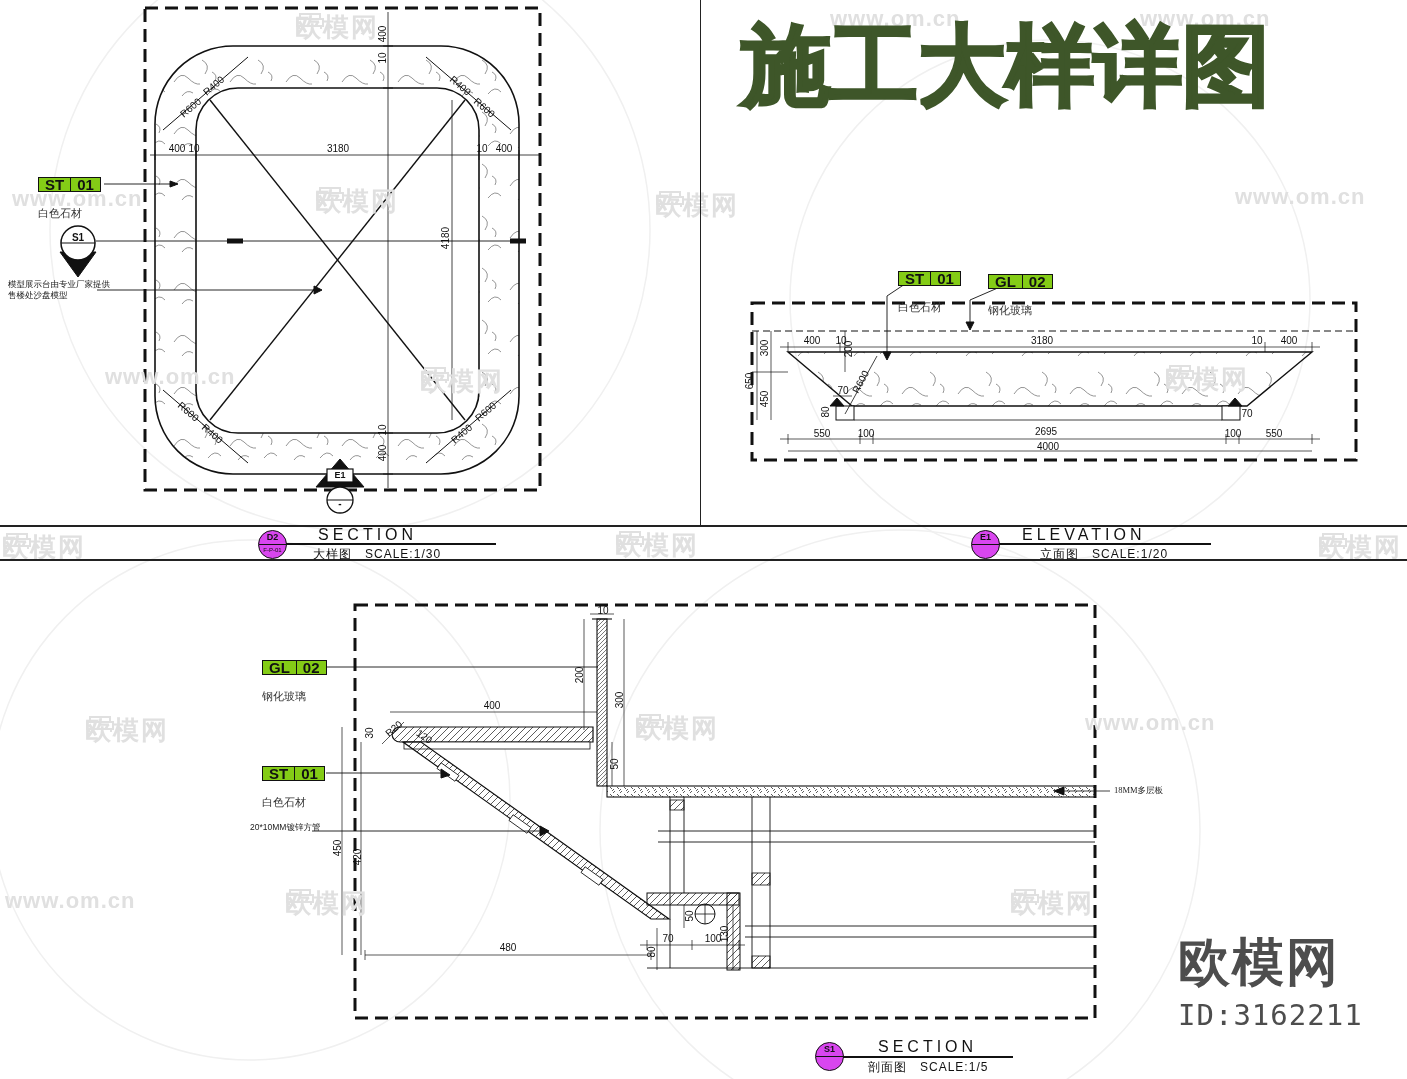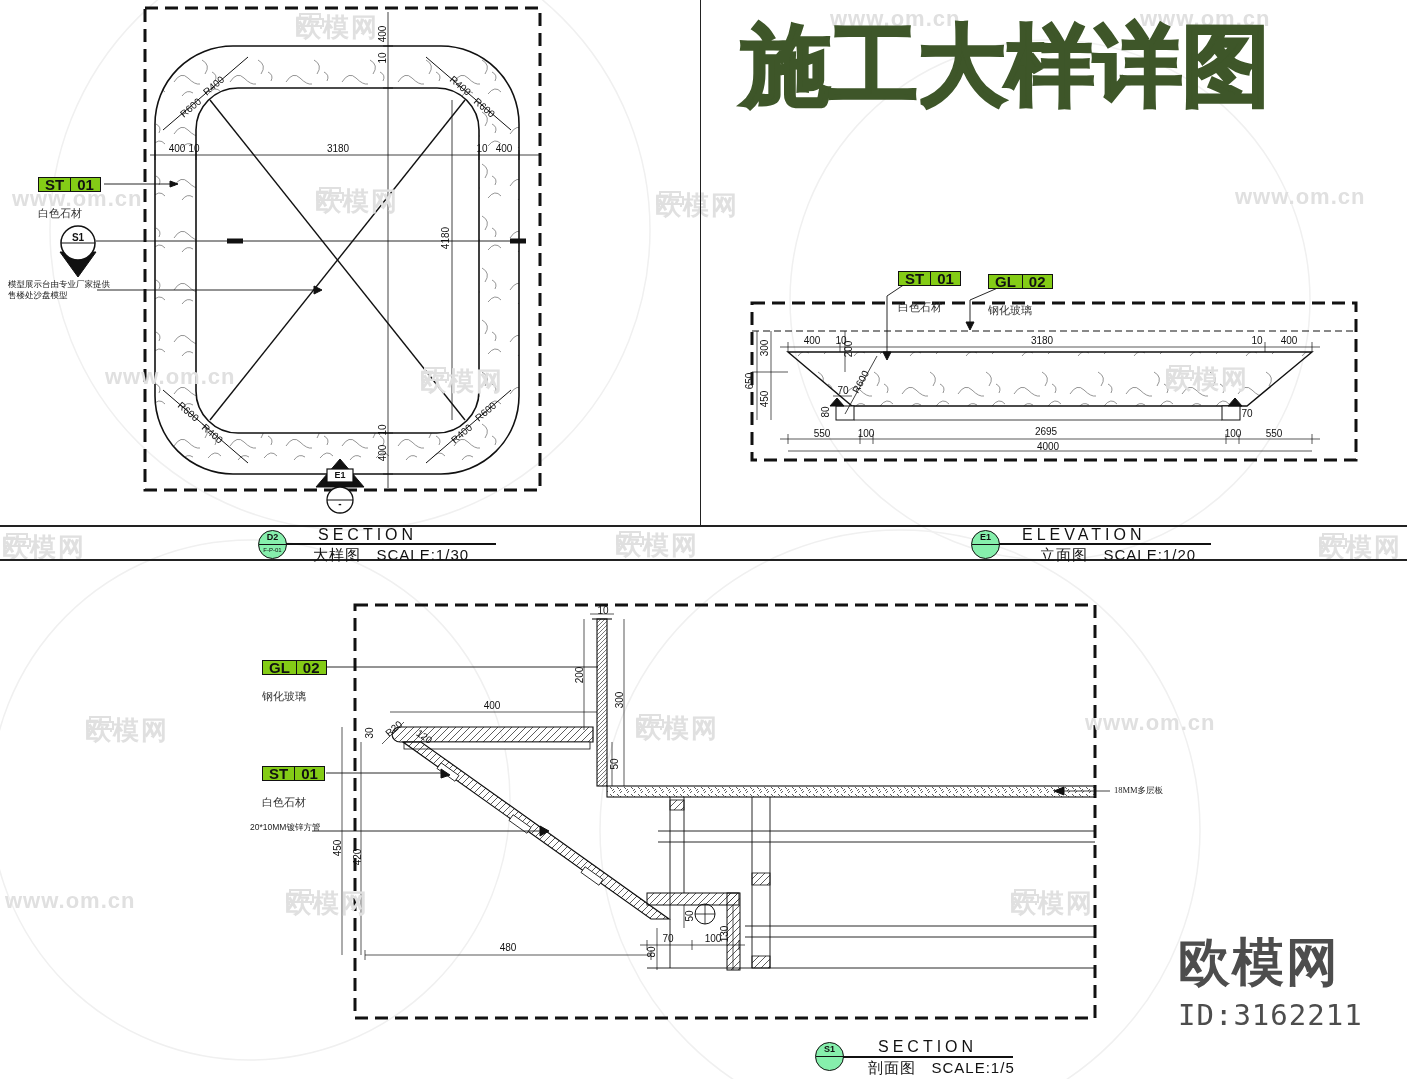"D2" .tcirc { background: #86efac -> #d946ef }
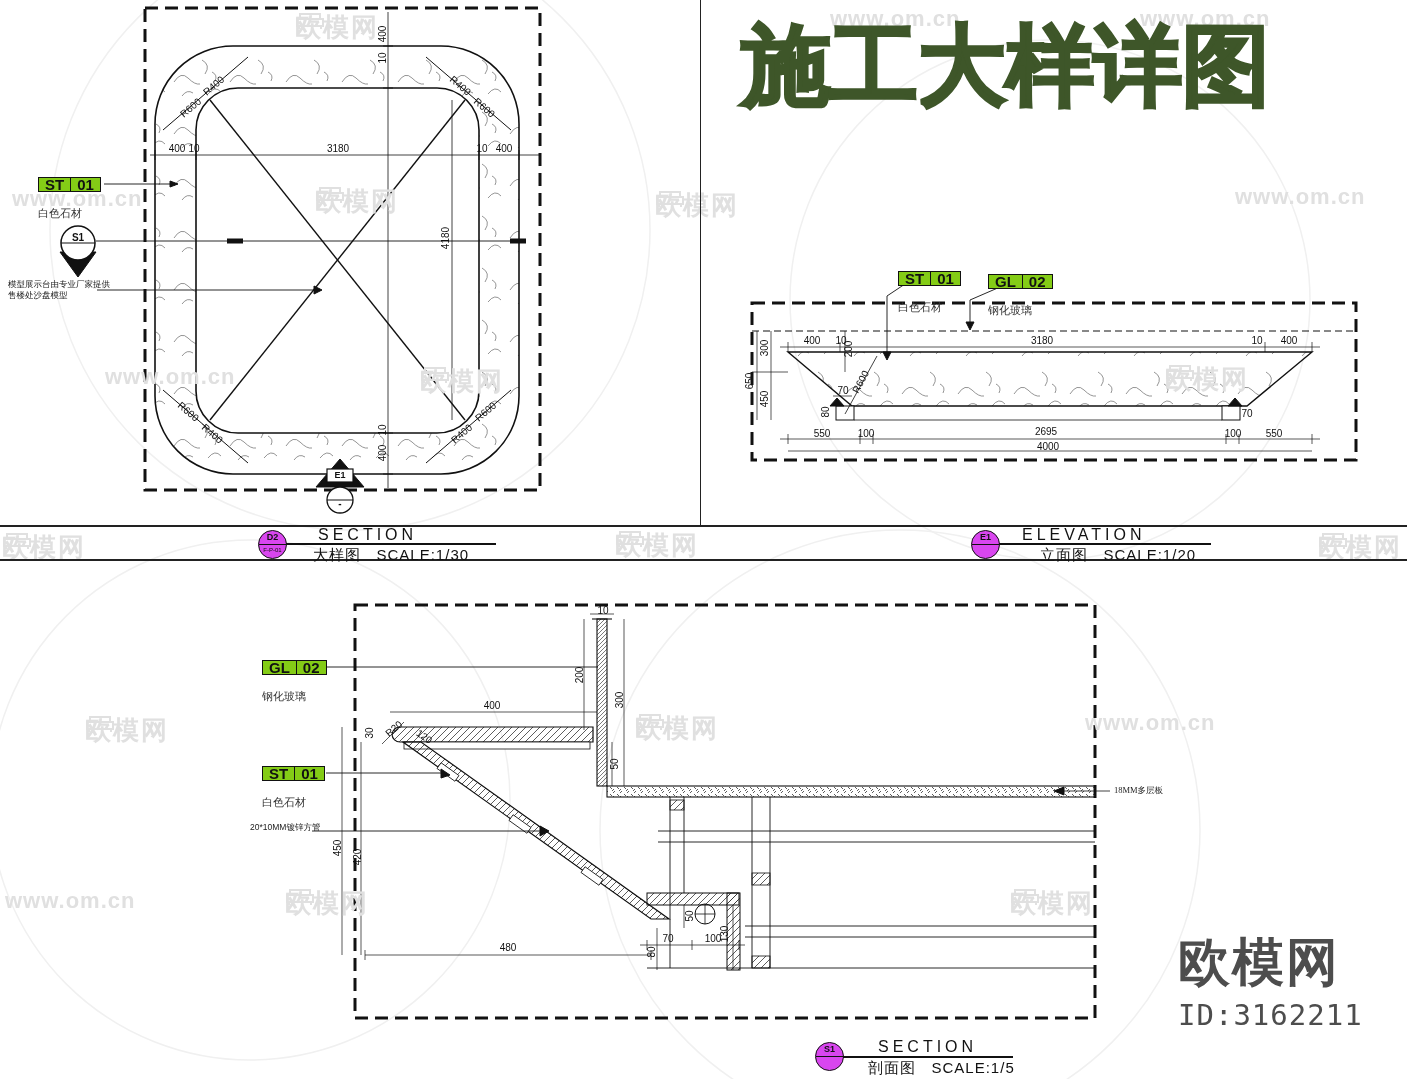"大样图 SCALE:1/30" .tcap { font-size: 15px -> 12px }
